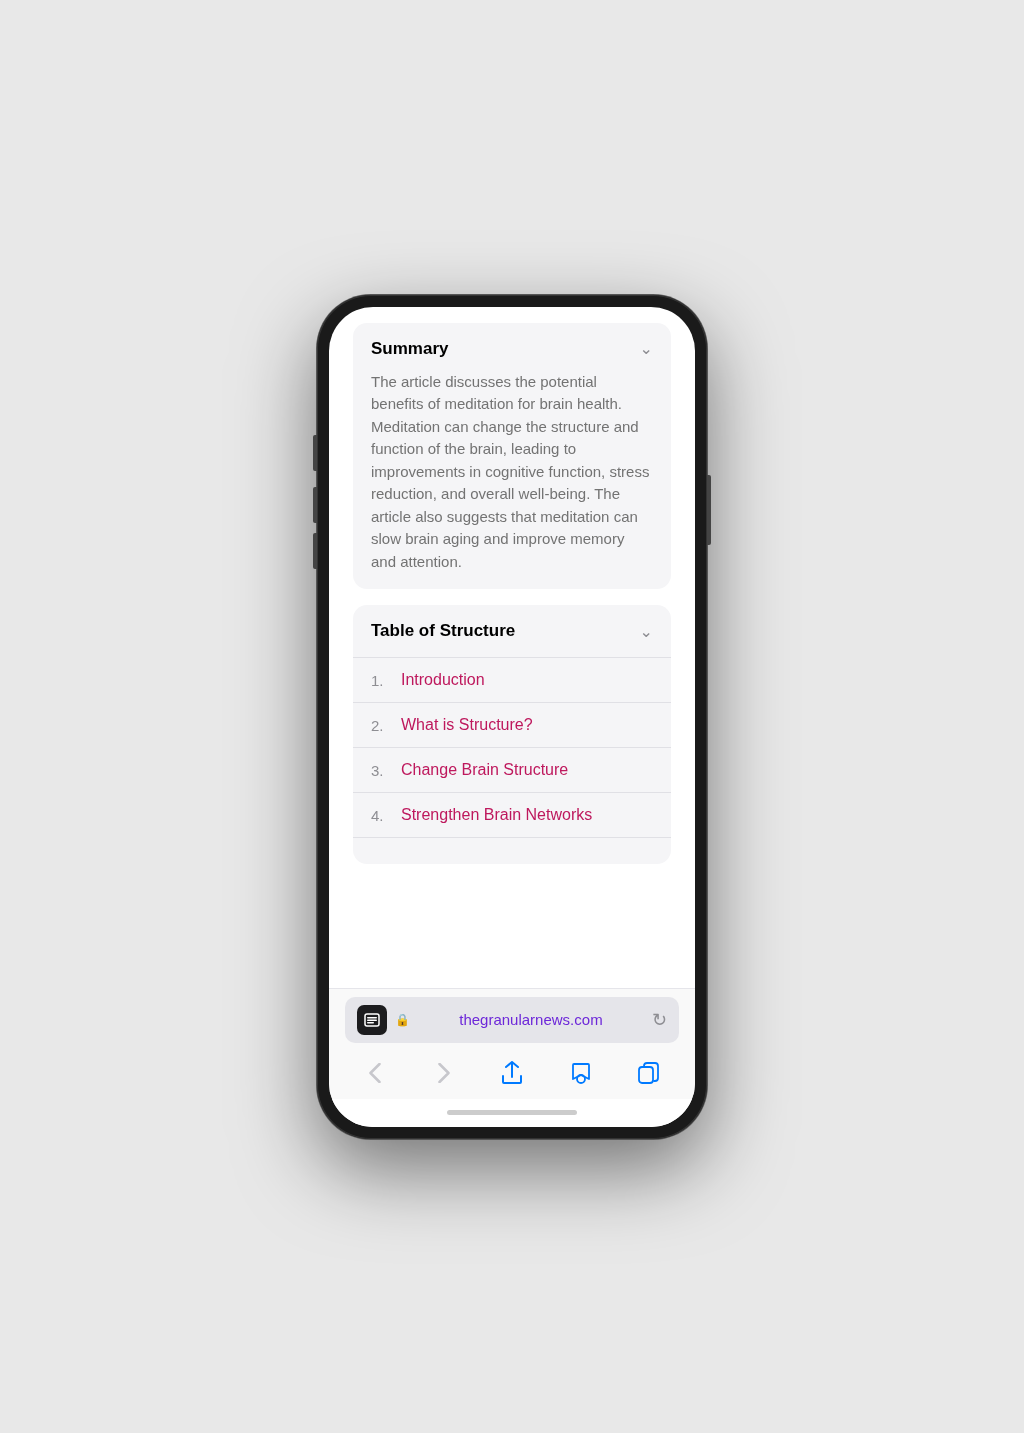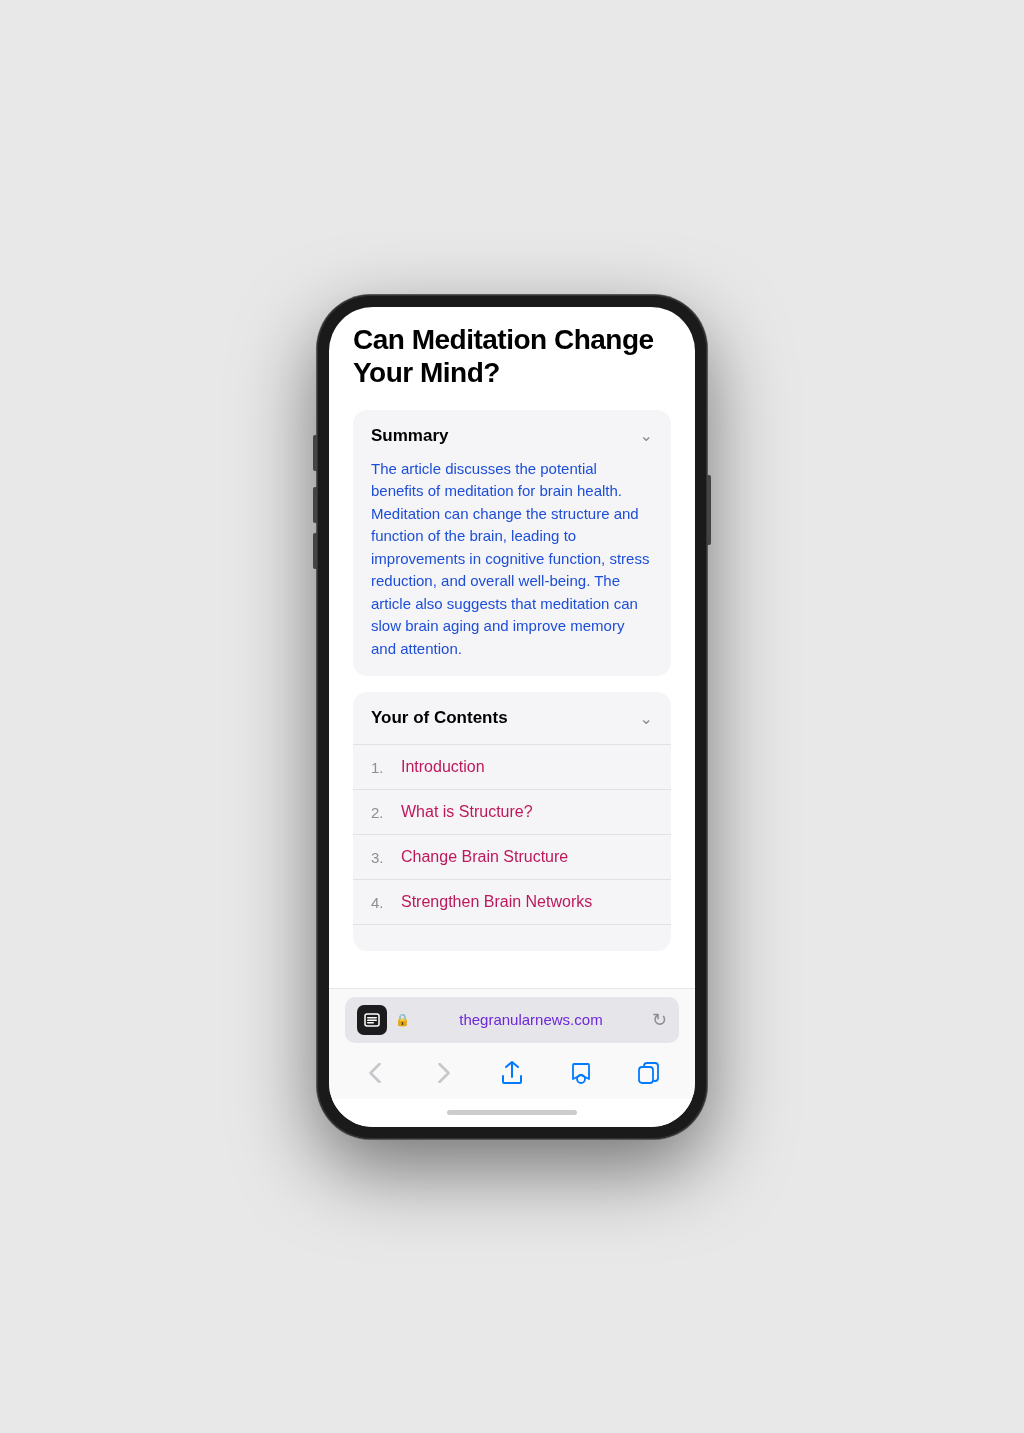"Can Meditation Change Your Mind?" h1.article-title { html: <h1>Can Meditation Change Your Mind?</h1> -> none }
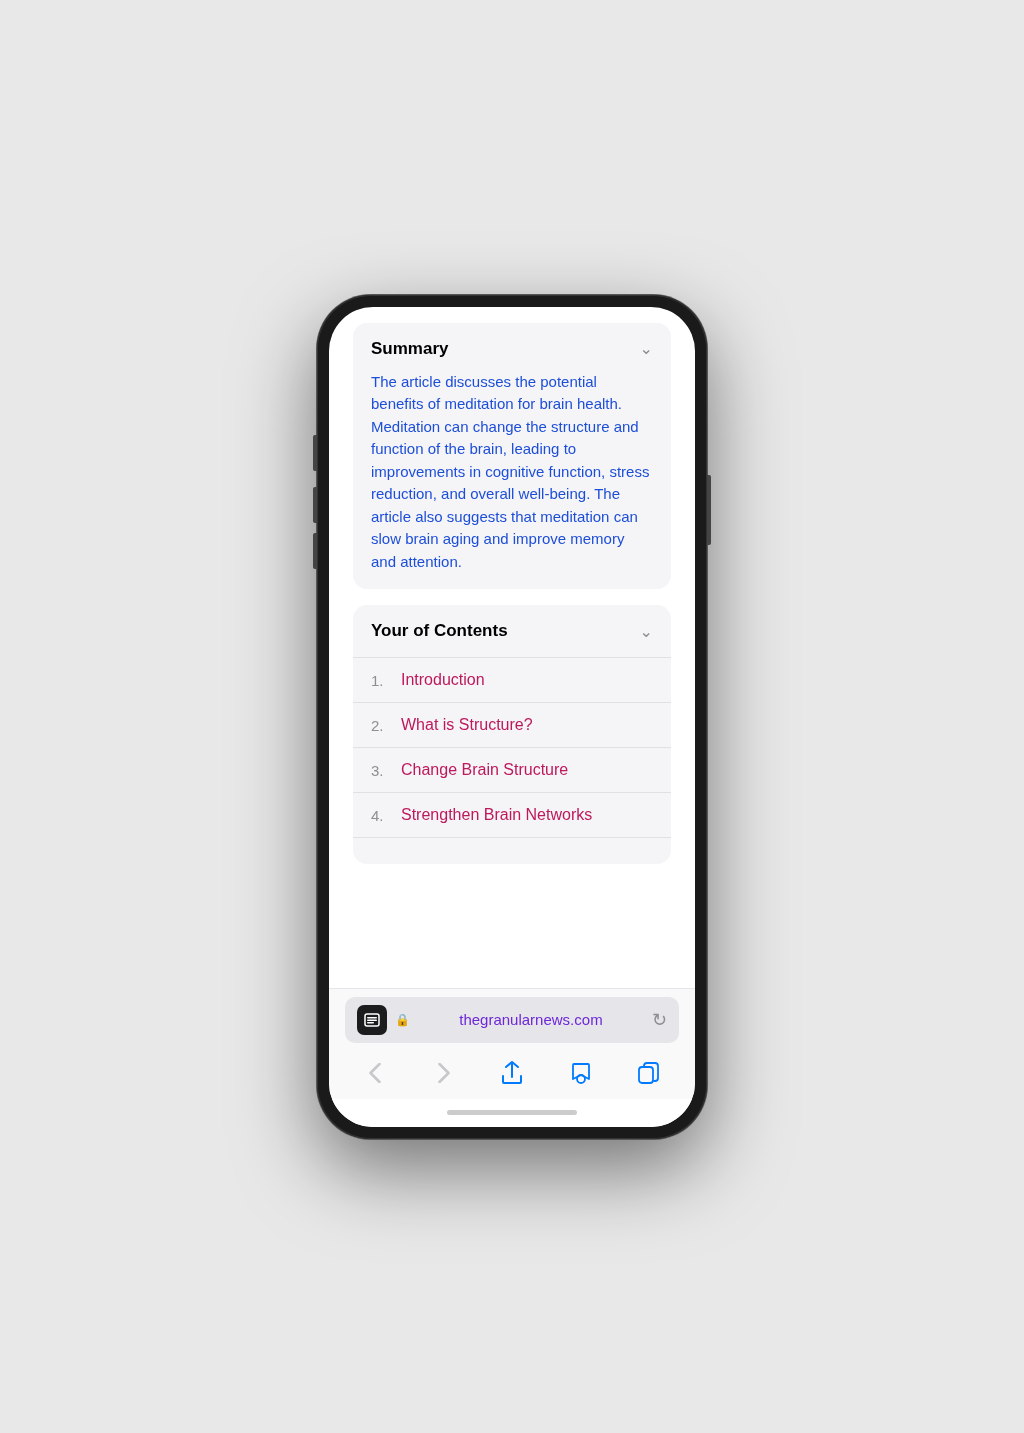"The article discusses the potential" .summary-text { color: #1d4ed8 -> #737373 }
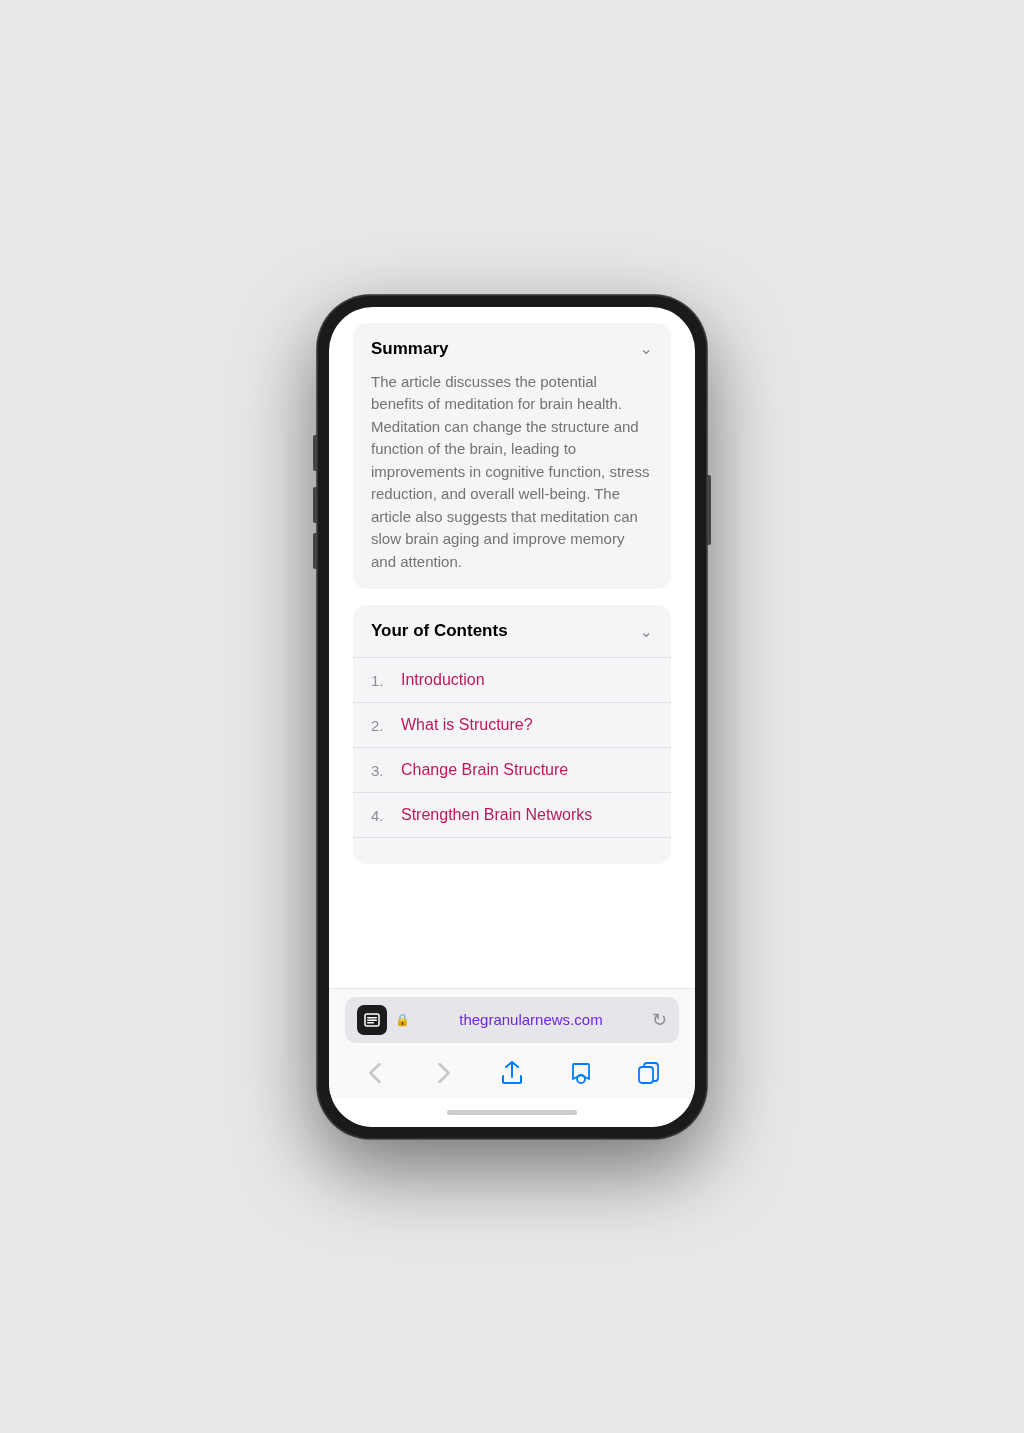"Your of Contents" span.card-title { text: Your of Contents -> Table of Structure }
